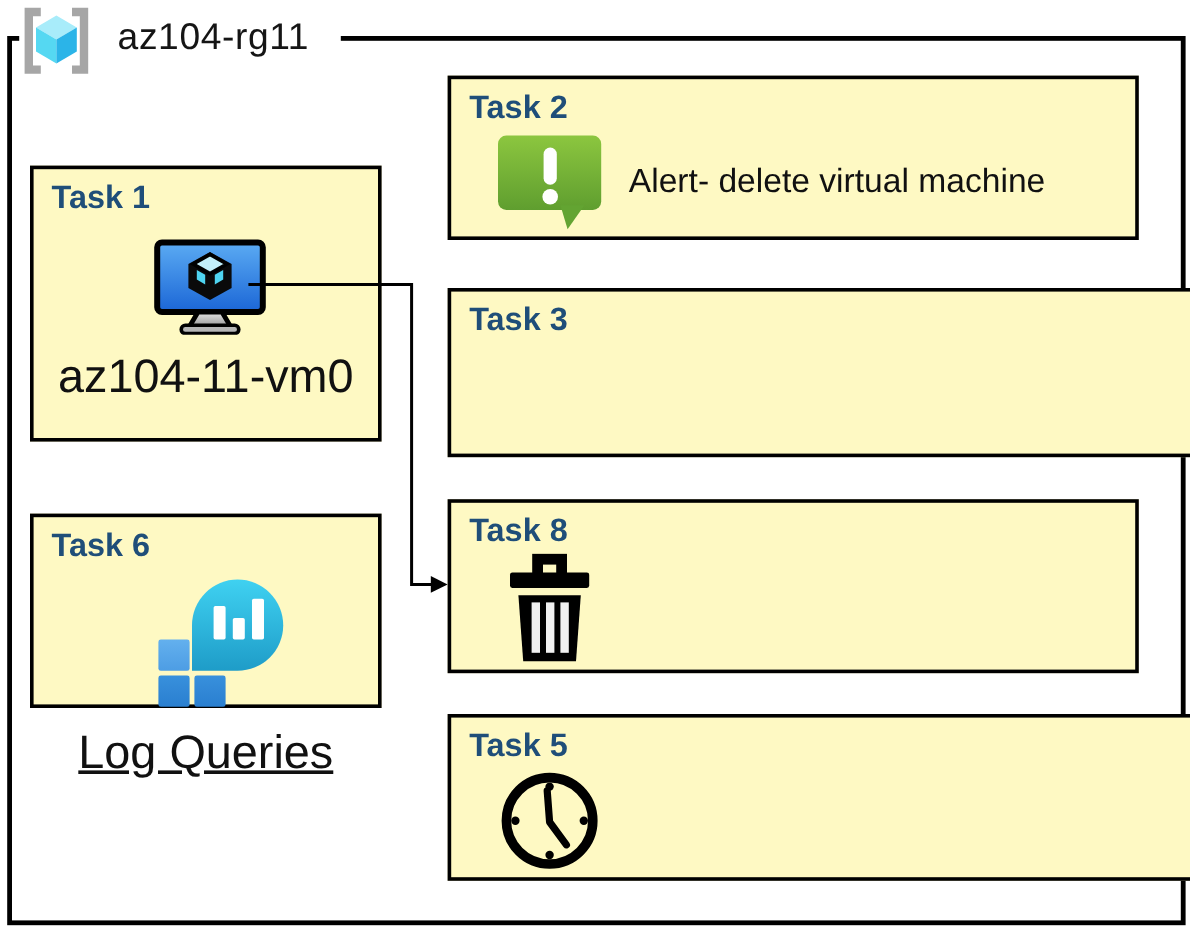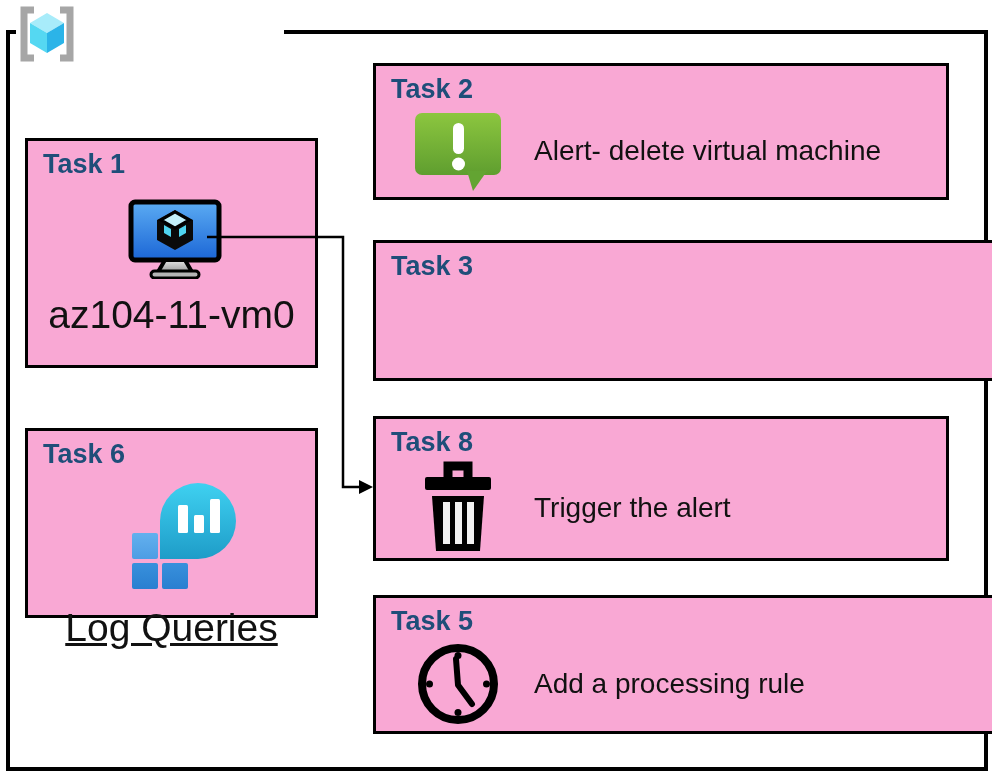"az104-rg11" span.rg-label { html: none -> <span>az104-rg11</span> }
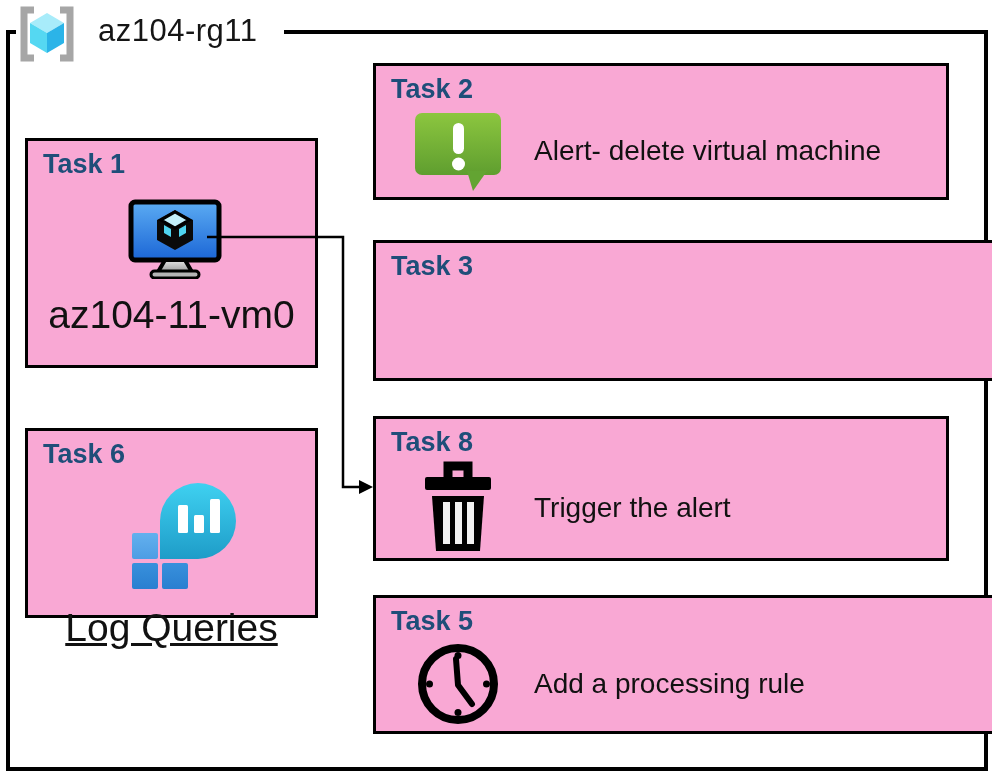"Task 2" .task-box { background: #f9a8d4 -> #fef9c3 }
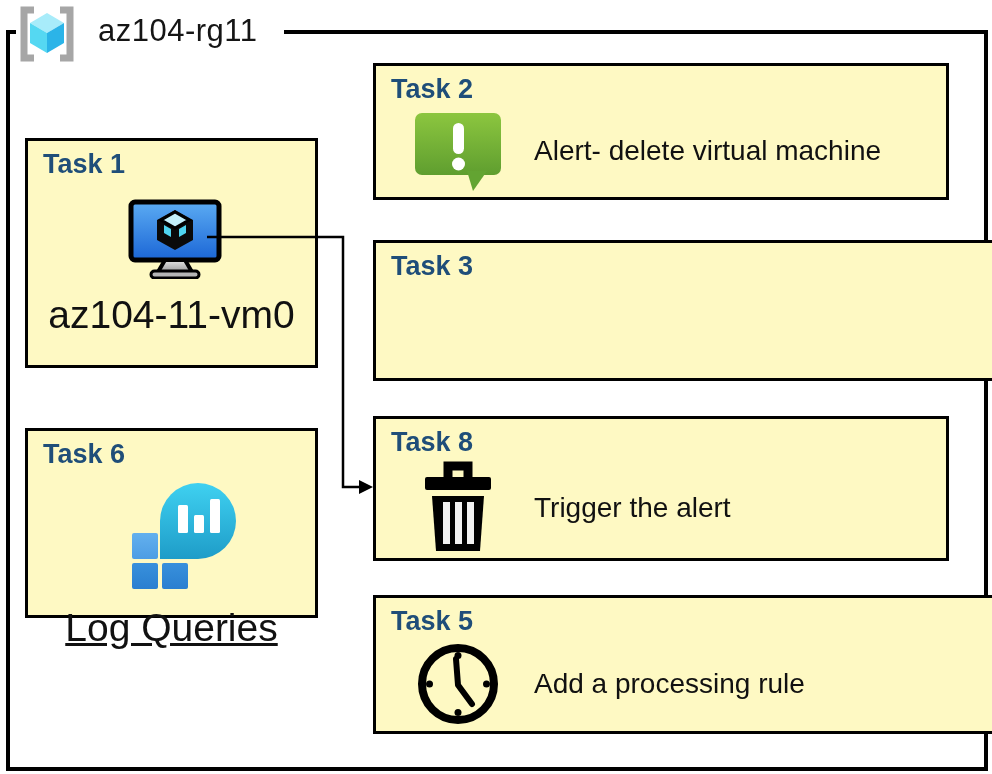"Alert- delete virtual machine" .row-label { margin-left: 24px -> 14px }
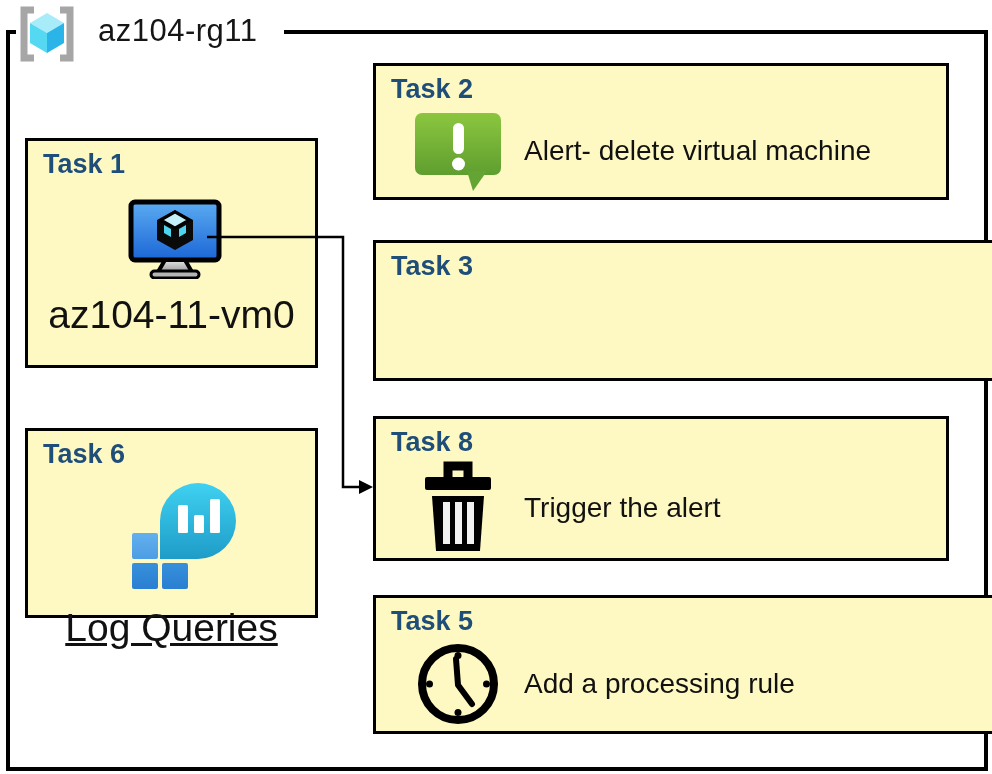"Task 6" .t6 { height: 190px -> 162px }
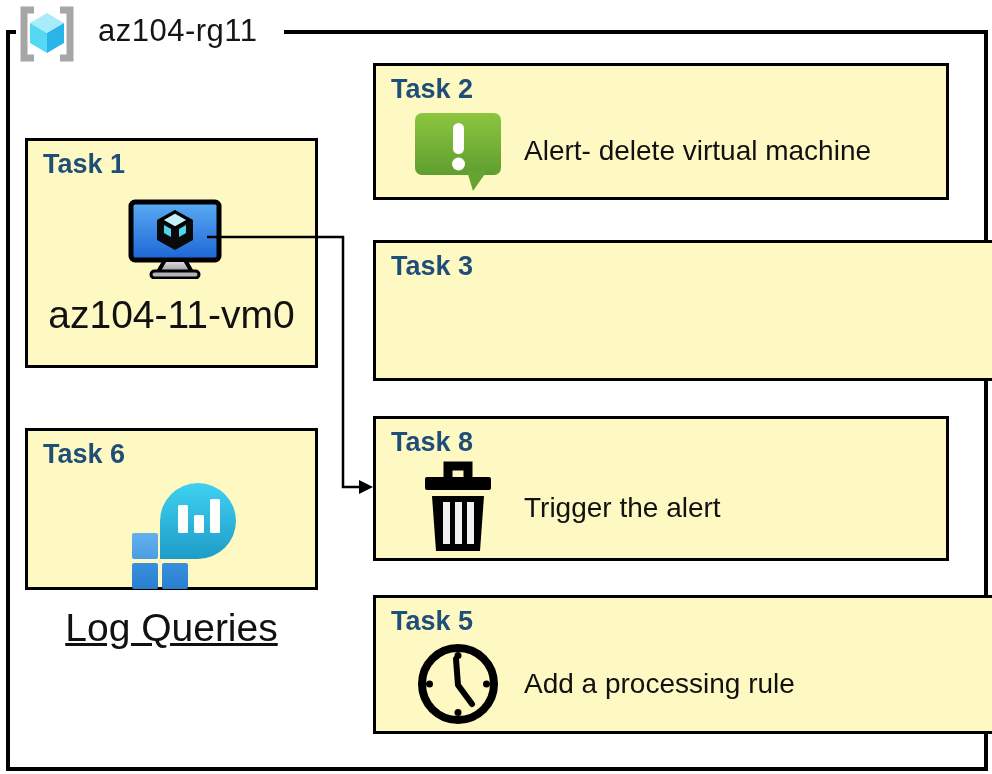"Trigger the alert" span.row-label { html: <span>Trigger the alert</span> -> none }
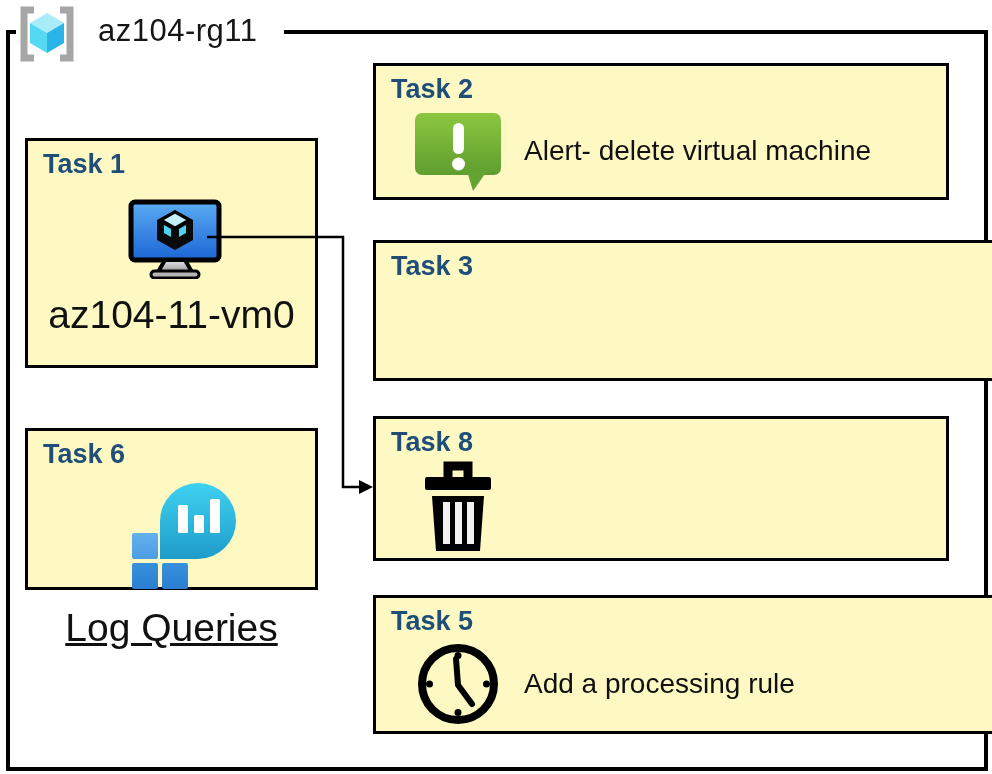"Add a processing rule" span.row-label { html: <span>Add a processing rule</span> -> none }
